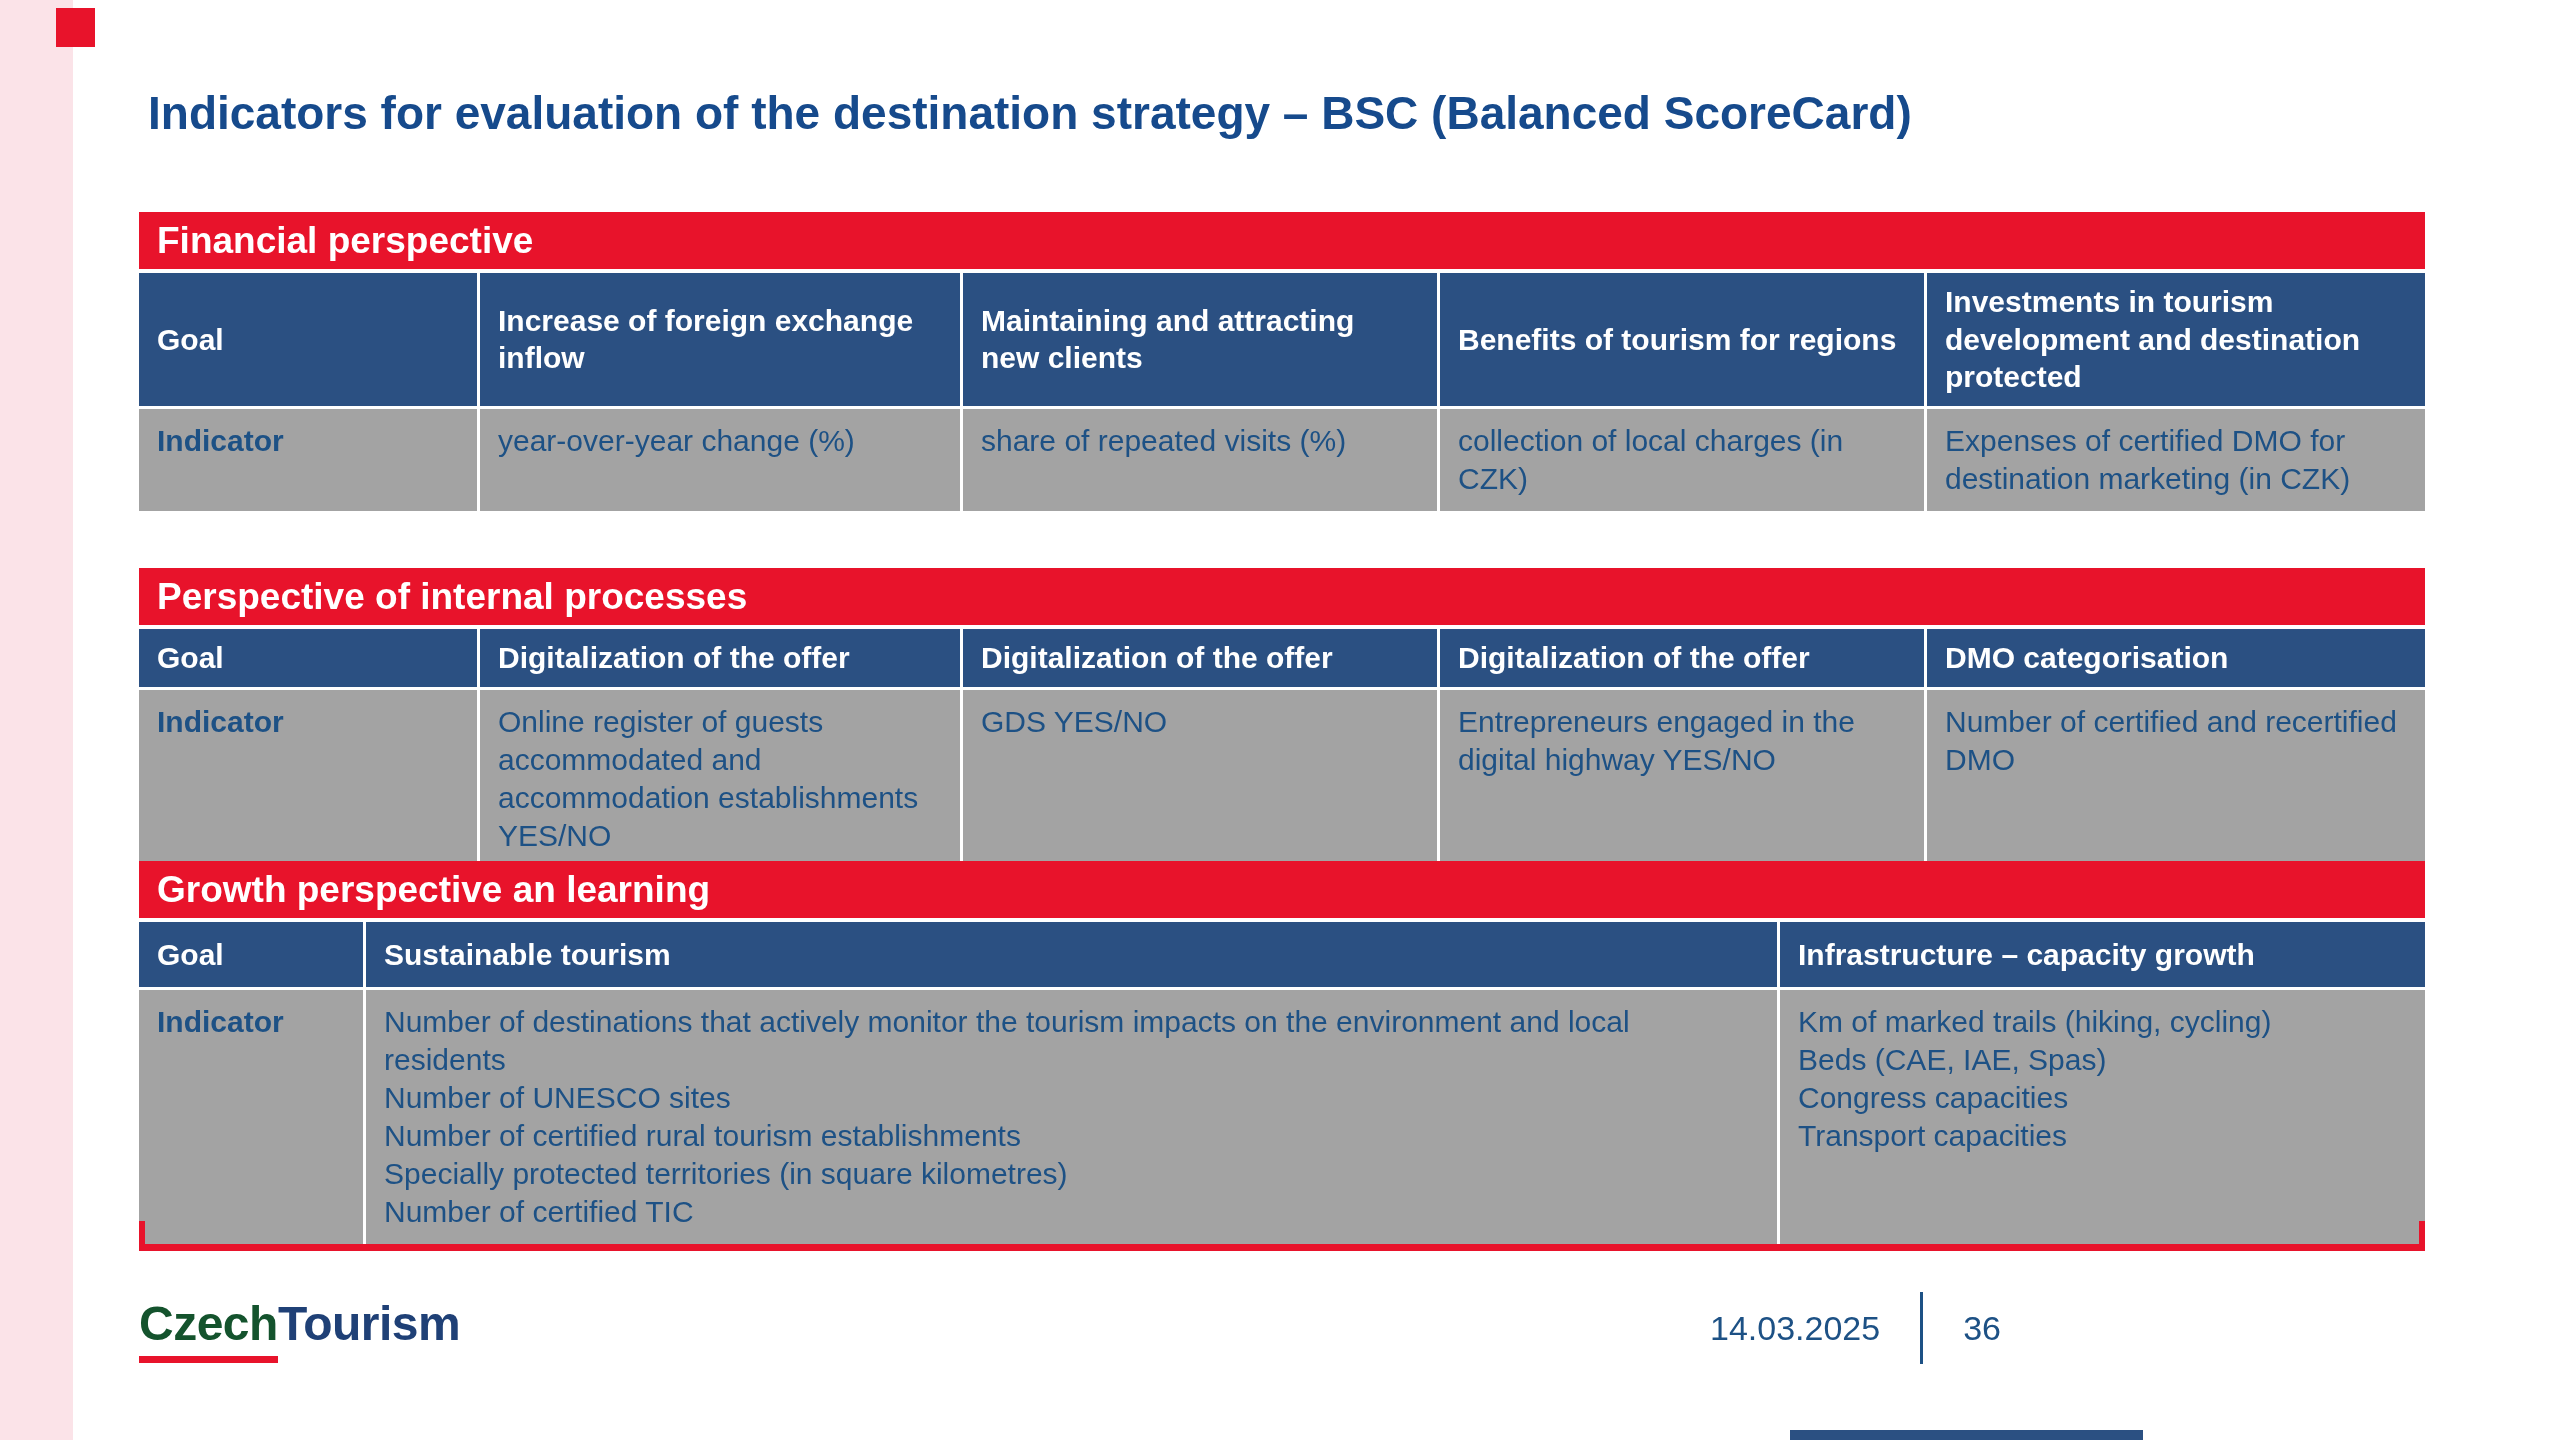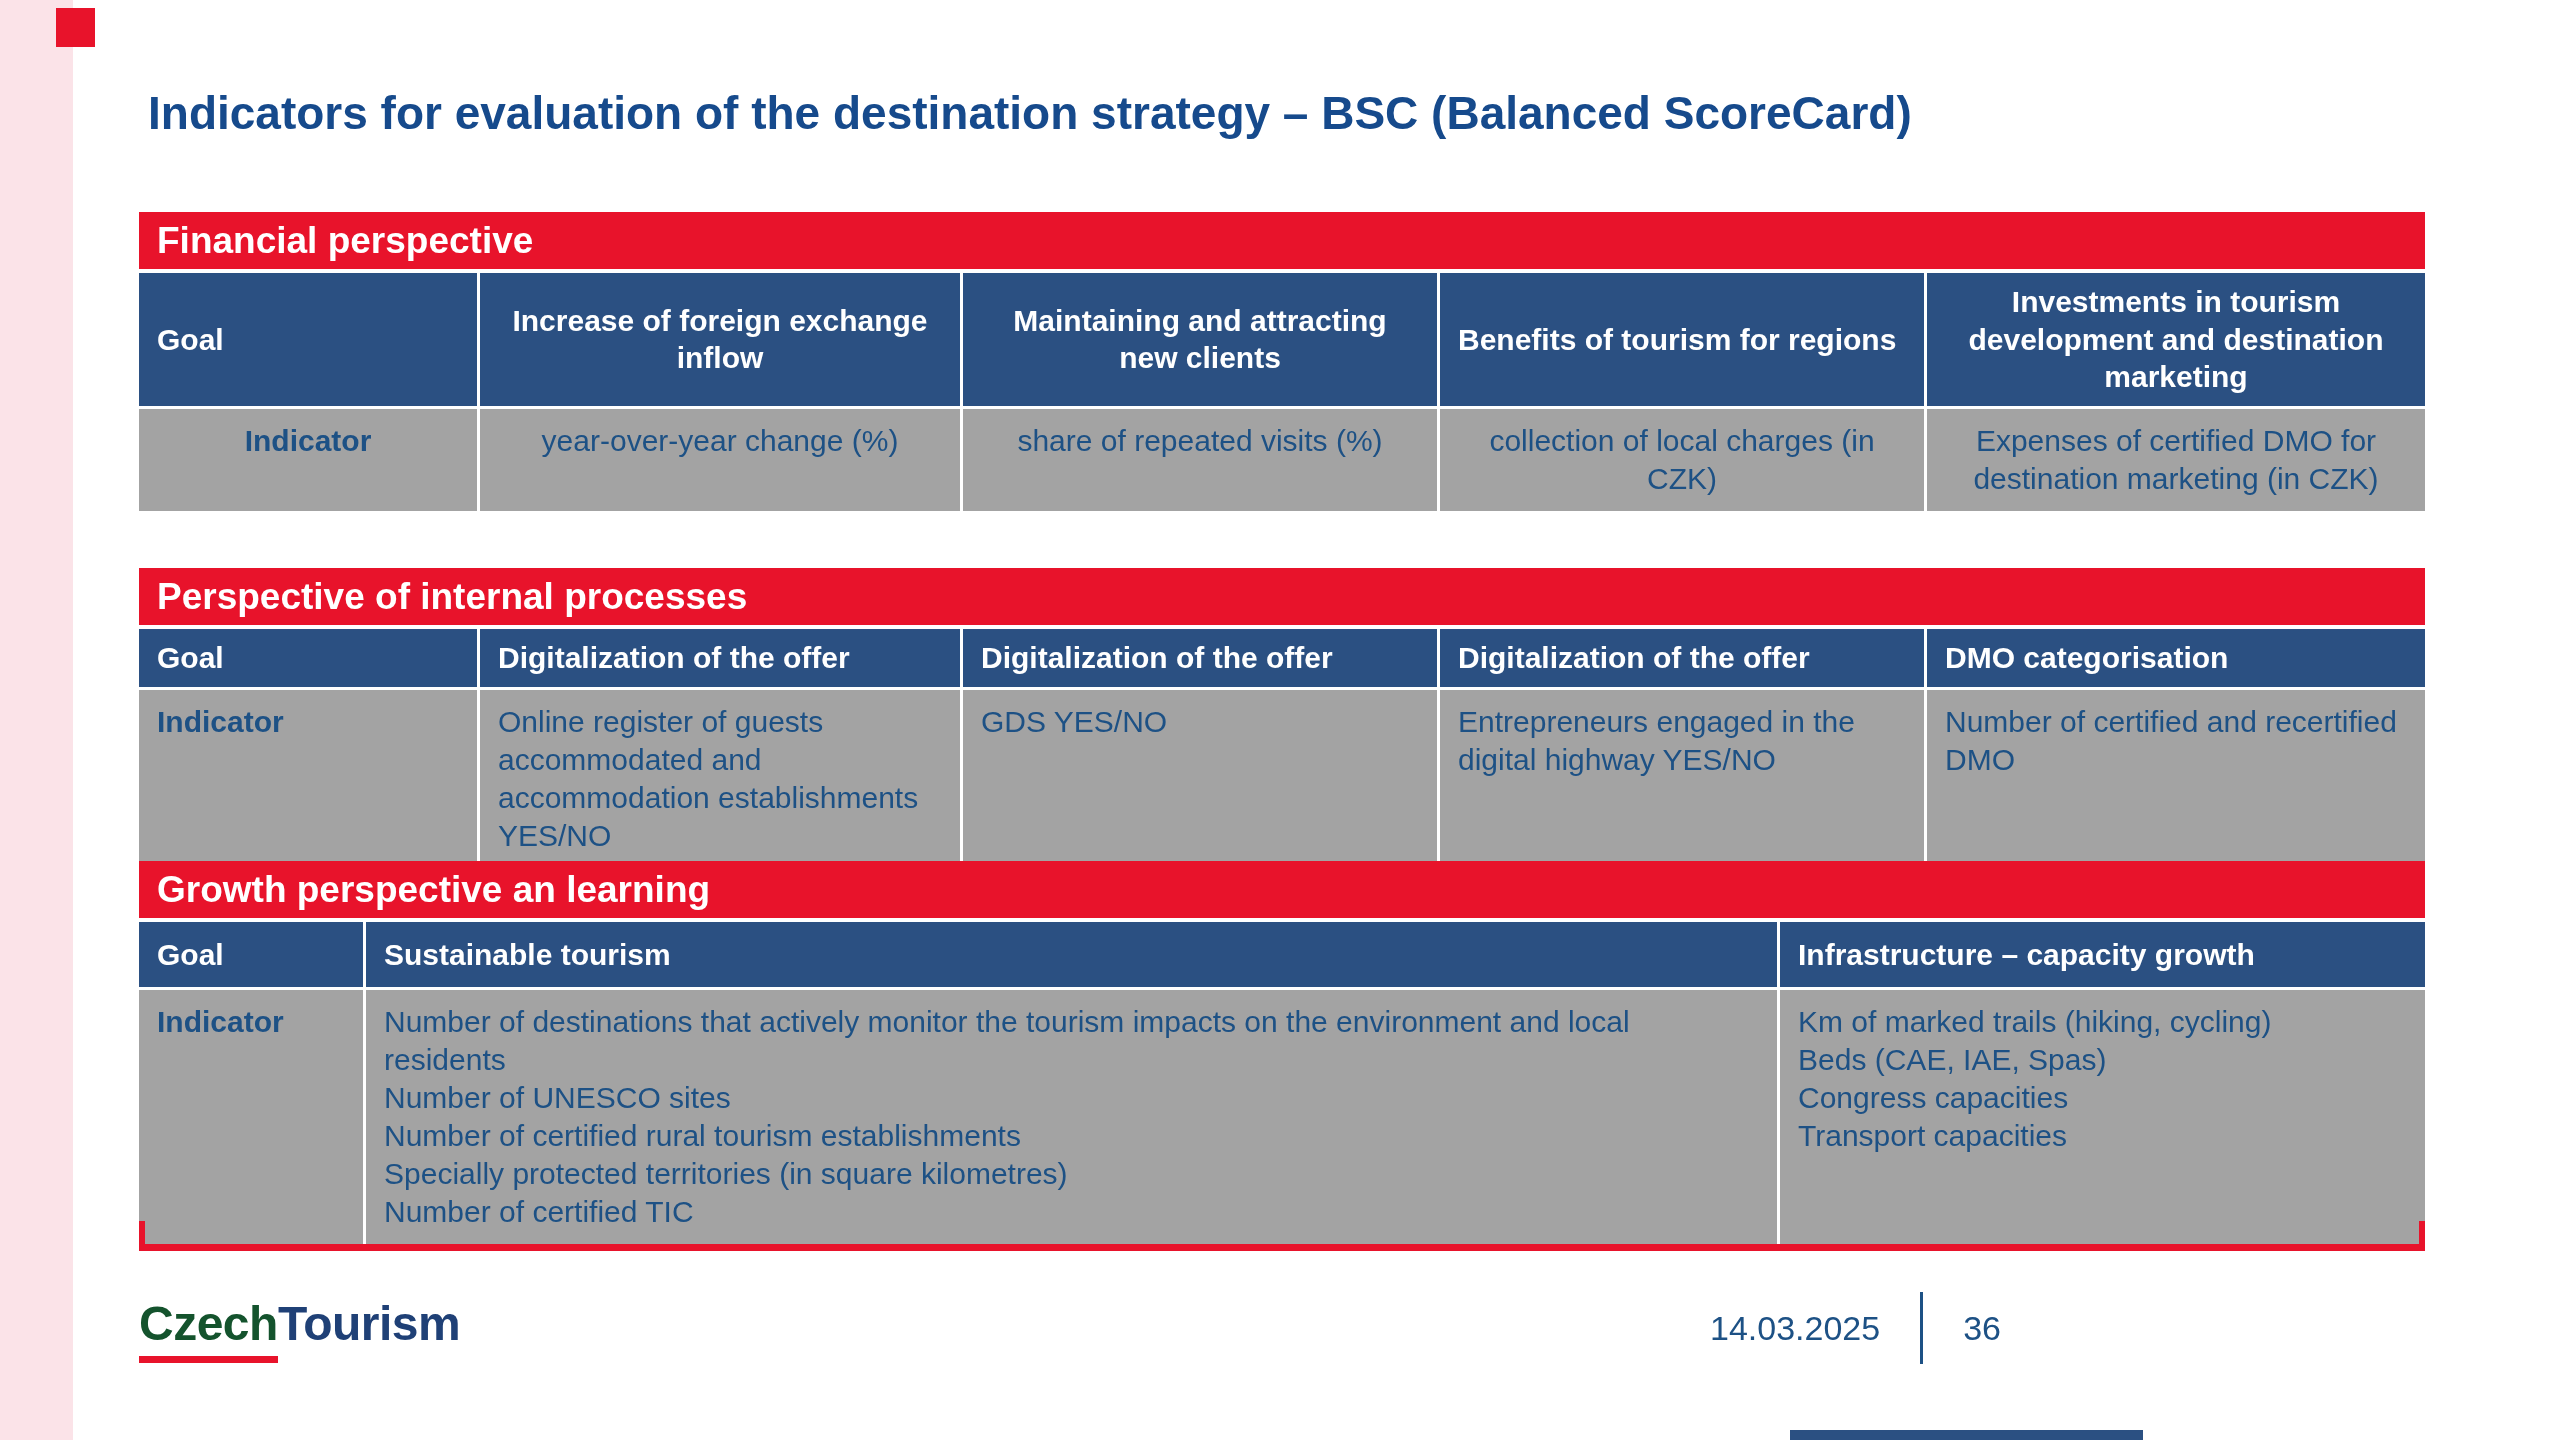"Financial perspective" .t1 { text-align: center -> none }
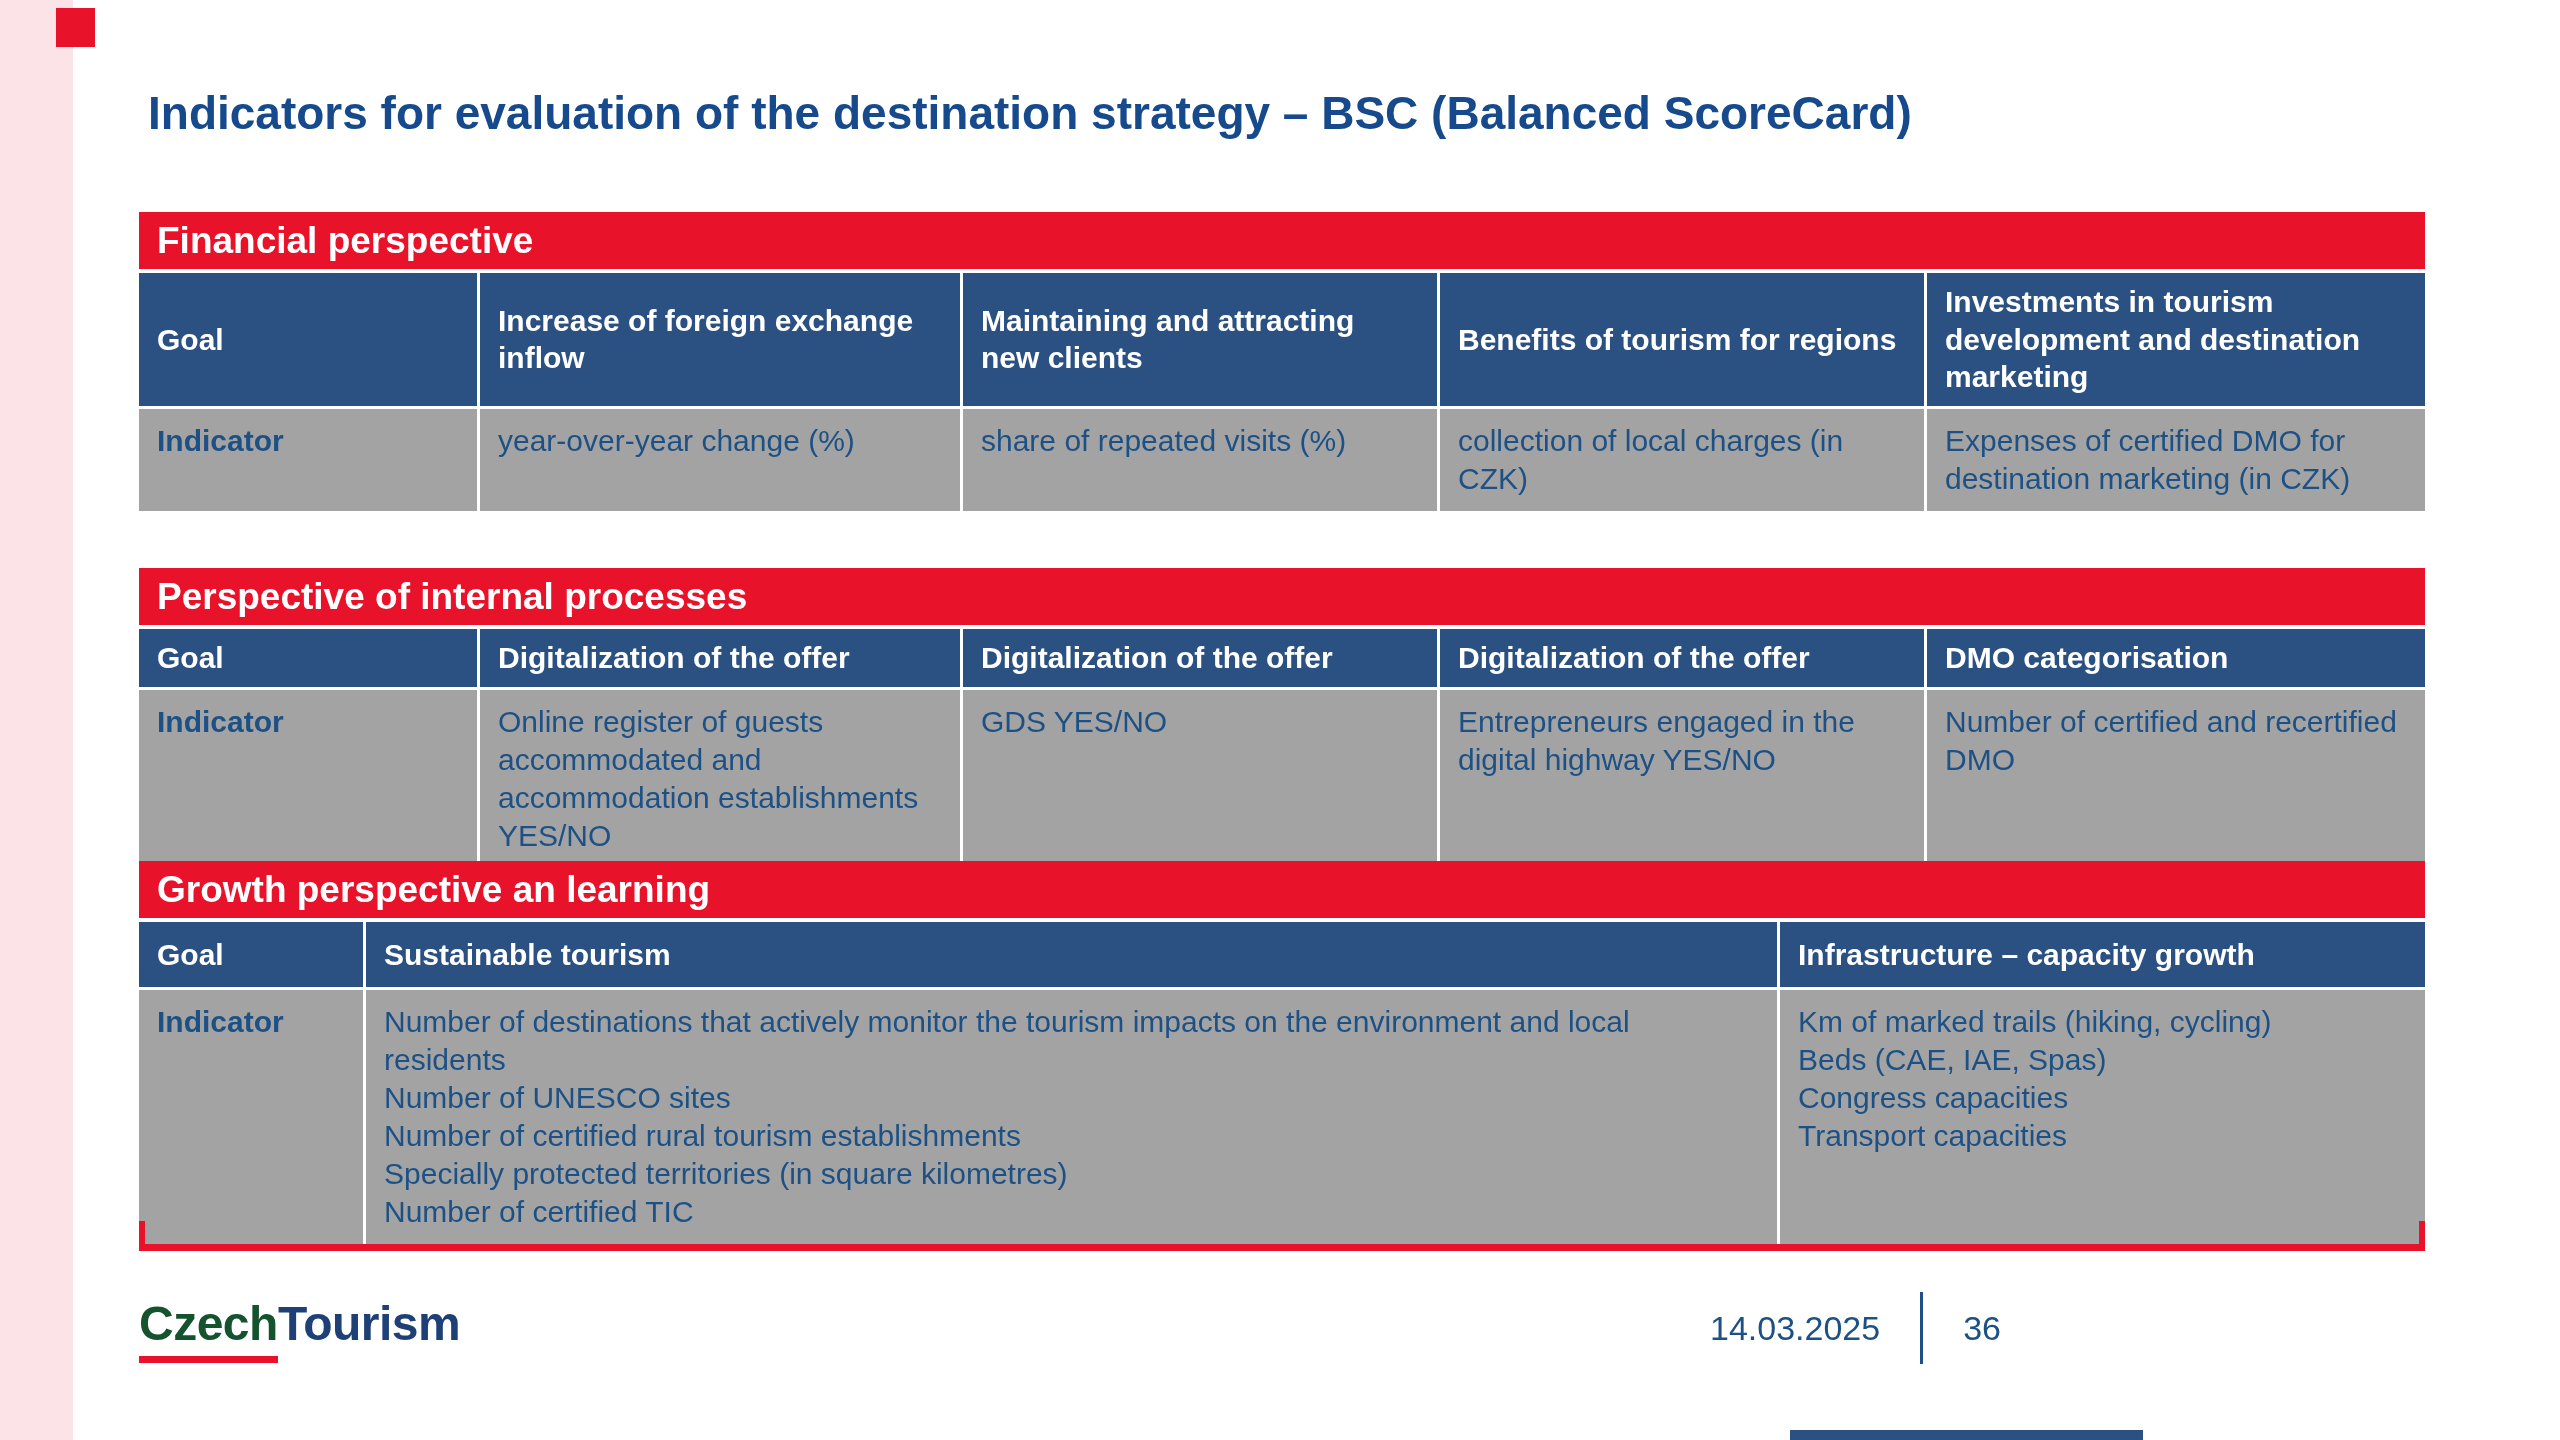"Investments in tourism development and" div.hcell { text: marketing -> protected }
